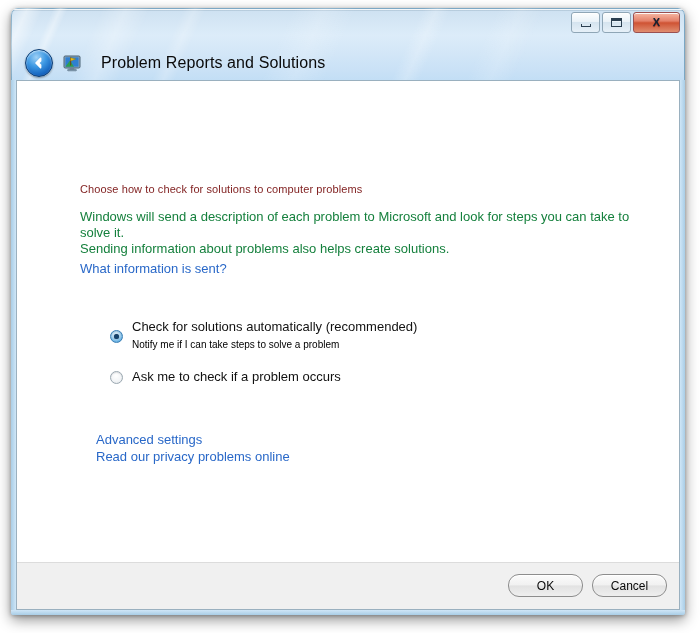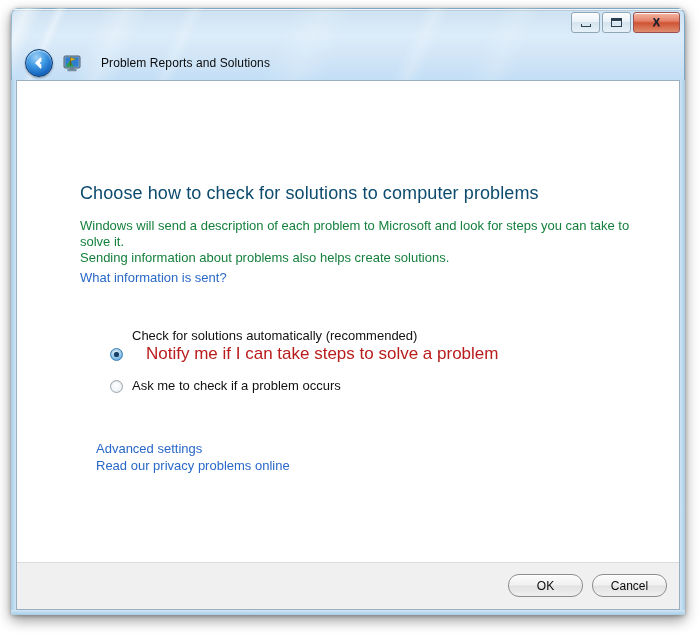"Problem Reports and Solutions" .wintitle { font-size: 12px -> 16px }
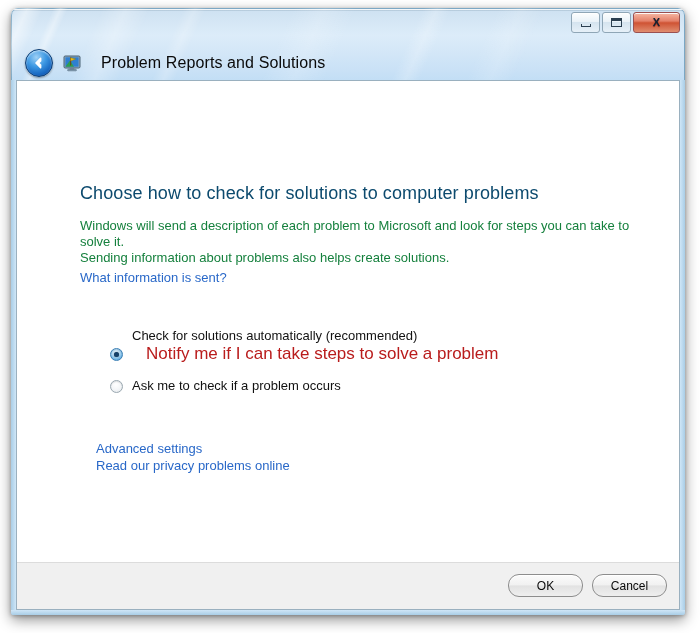"Choose how to check for" .heading { color: #0c4a6e -> #7f1d1d; font-size: 18px -> 11px }
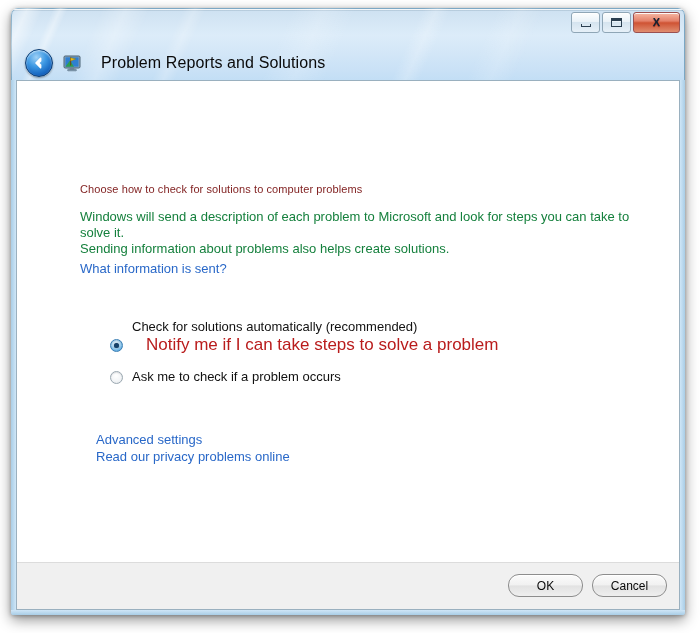"Check for solutions automatically" .opt { align-items: flex-end -> center }
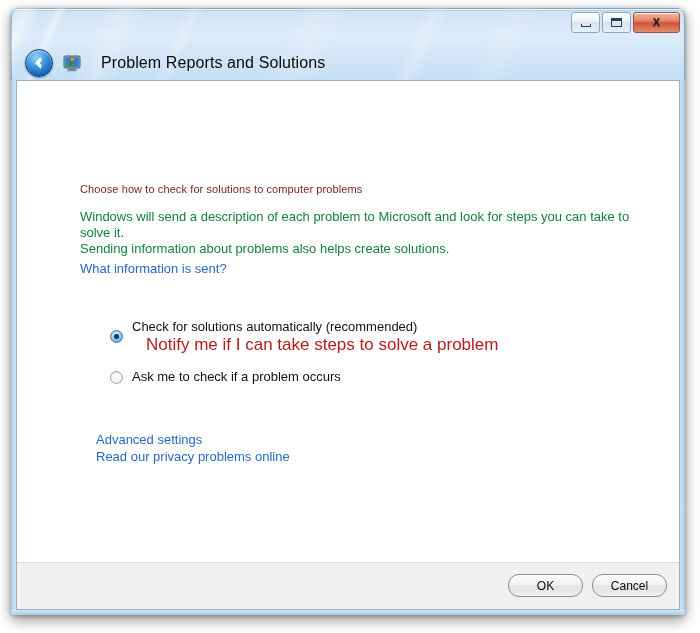"Notify me if I can" .opt-sub { color: #b91c1c -> #000000; font-size: 17px -> 10px; margin-left: 14px -> none }
